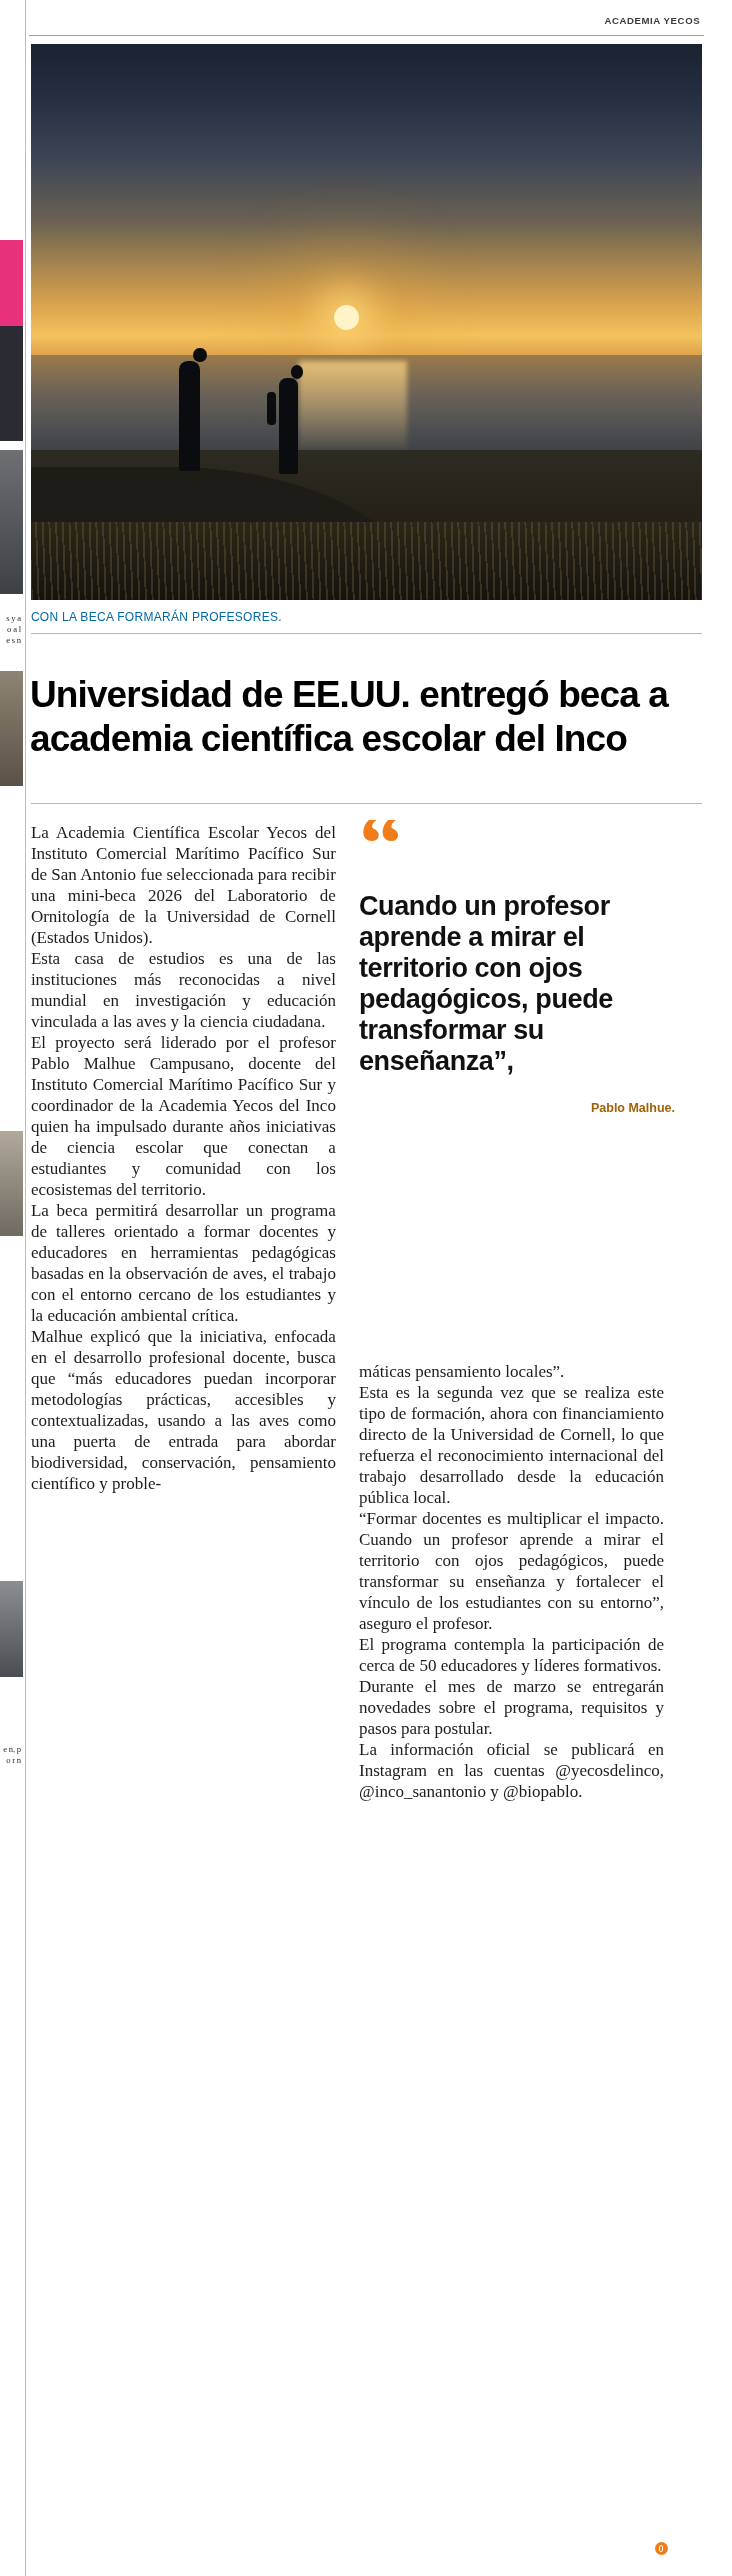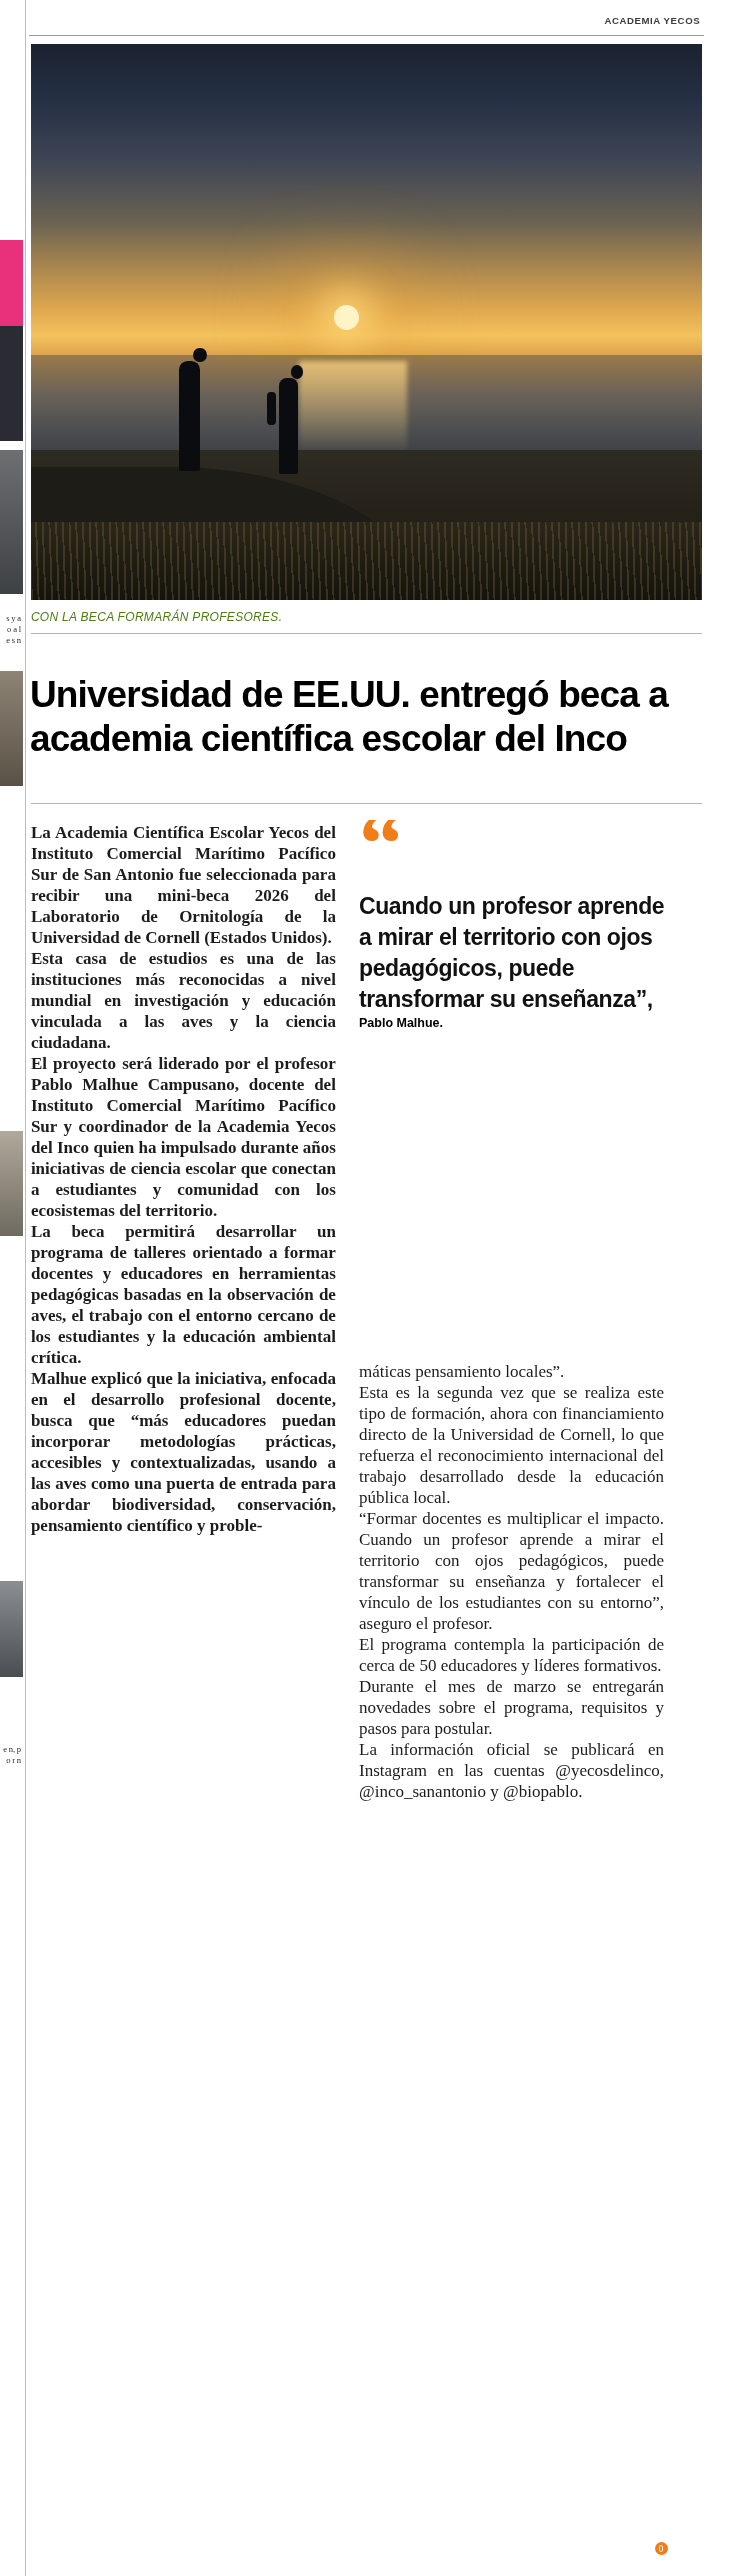"CON LA BECA FORMARÁN PROFESORES." .photo-caption { color: #4d7c0f -> #0369a1; font-style: italic -> none }
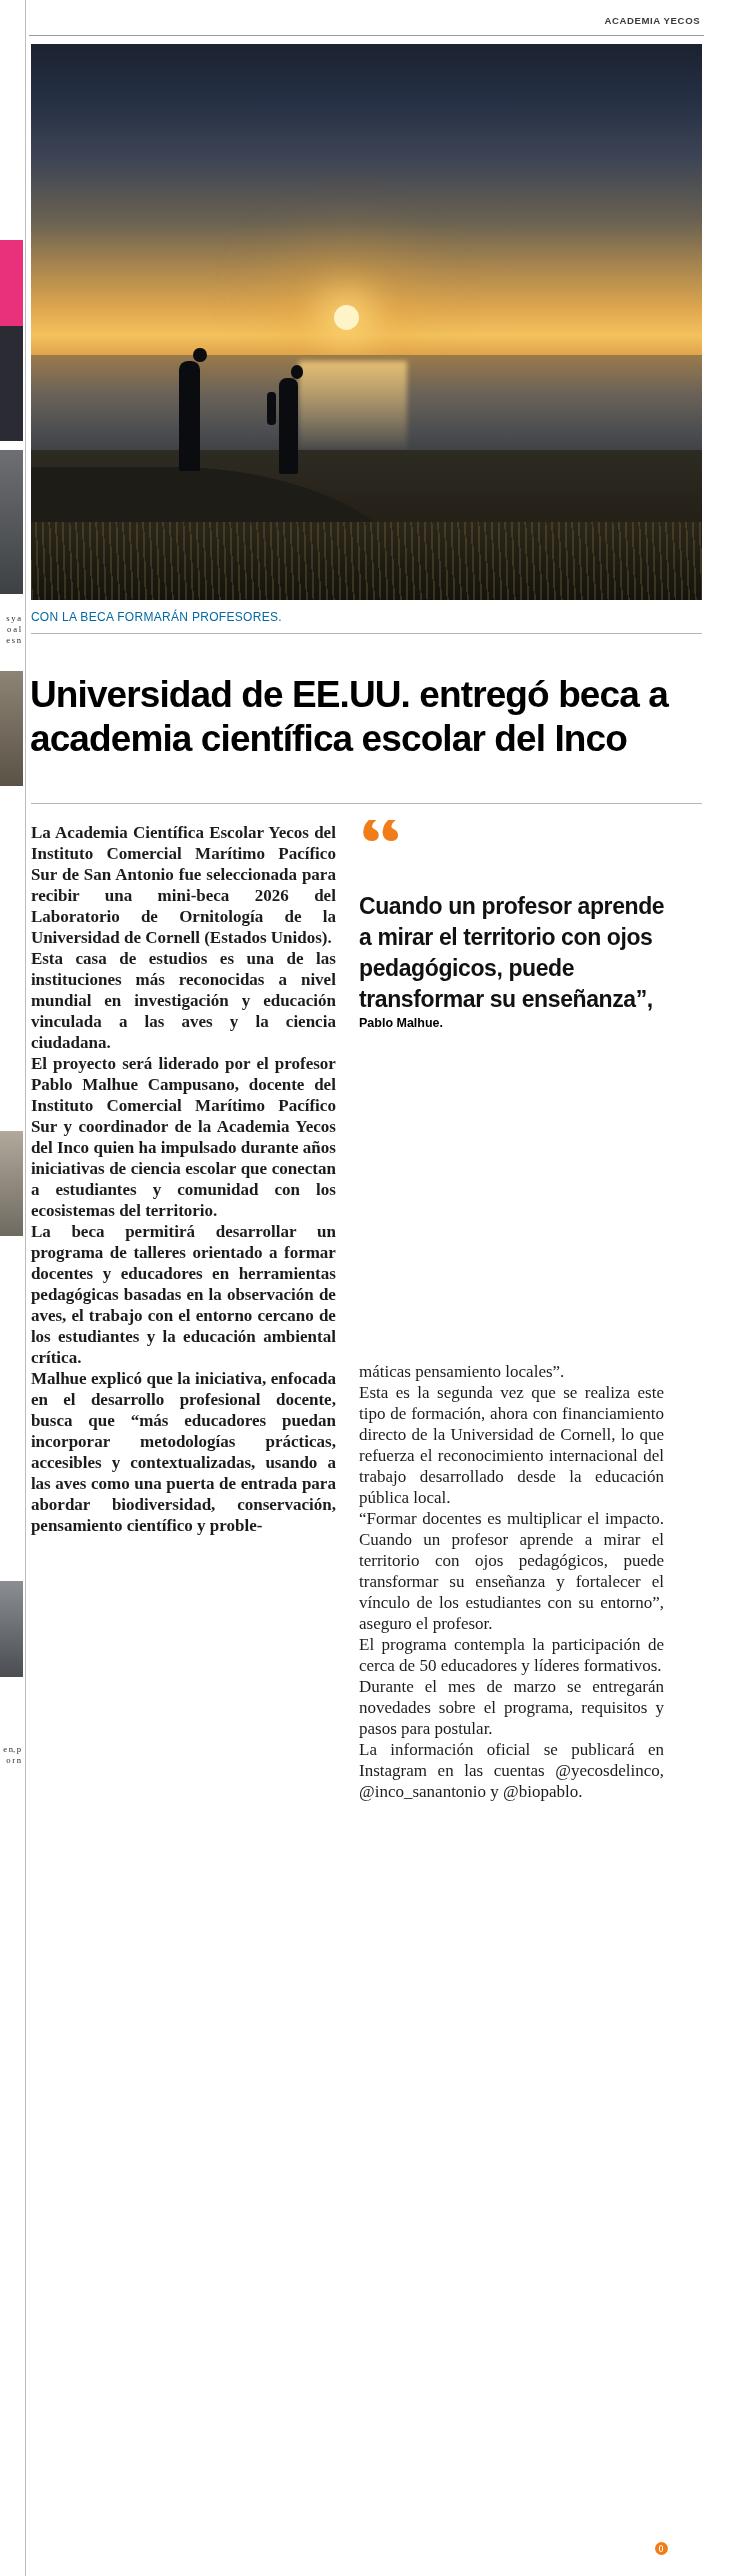"La Academia Científica Escolar Yecos" .col-left { font-weight: bold -> none }
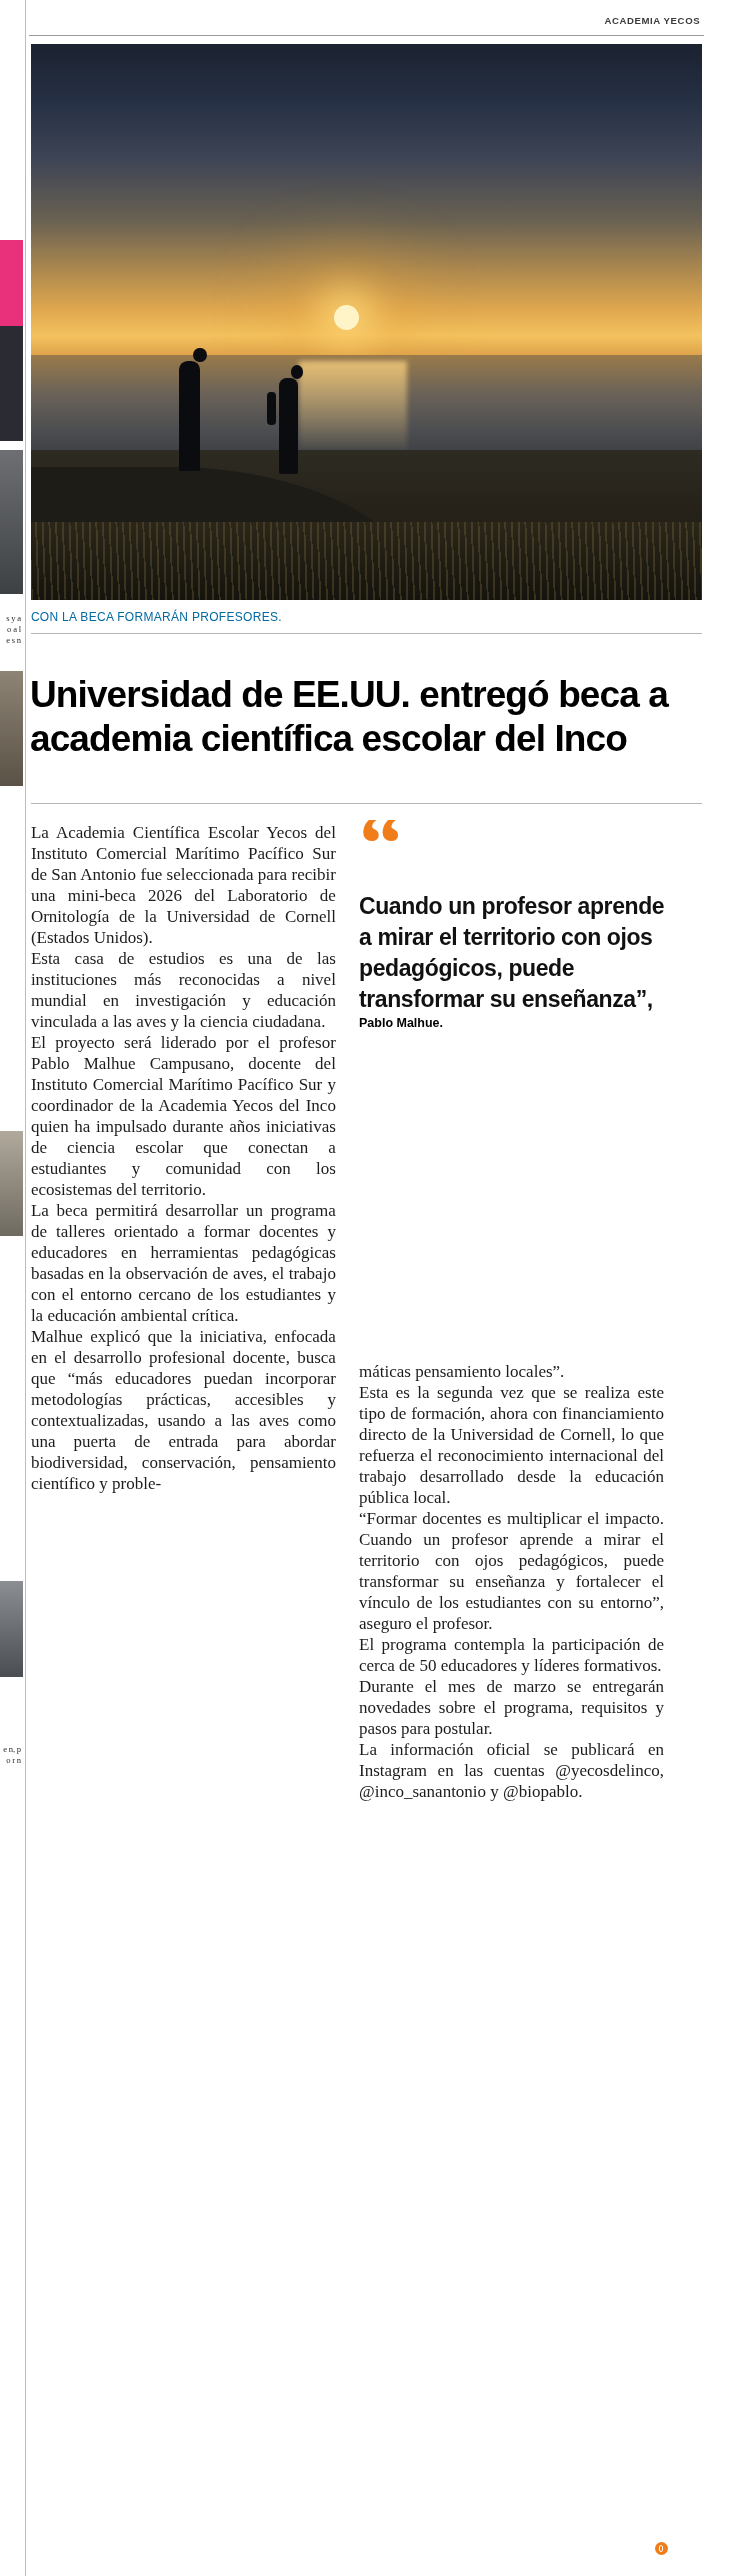"Cuando un profesor aprende a" .quote-text { font-size: 23px -> 27px }
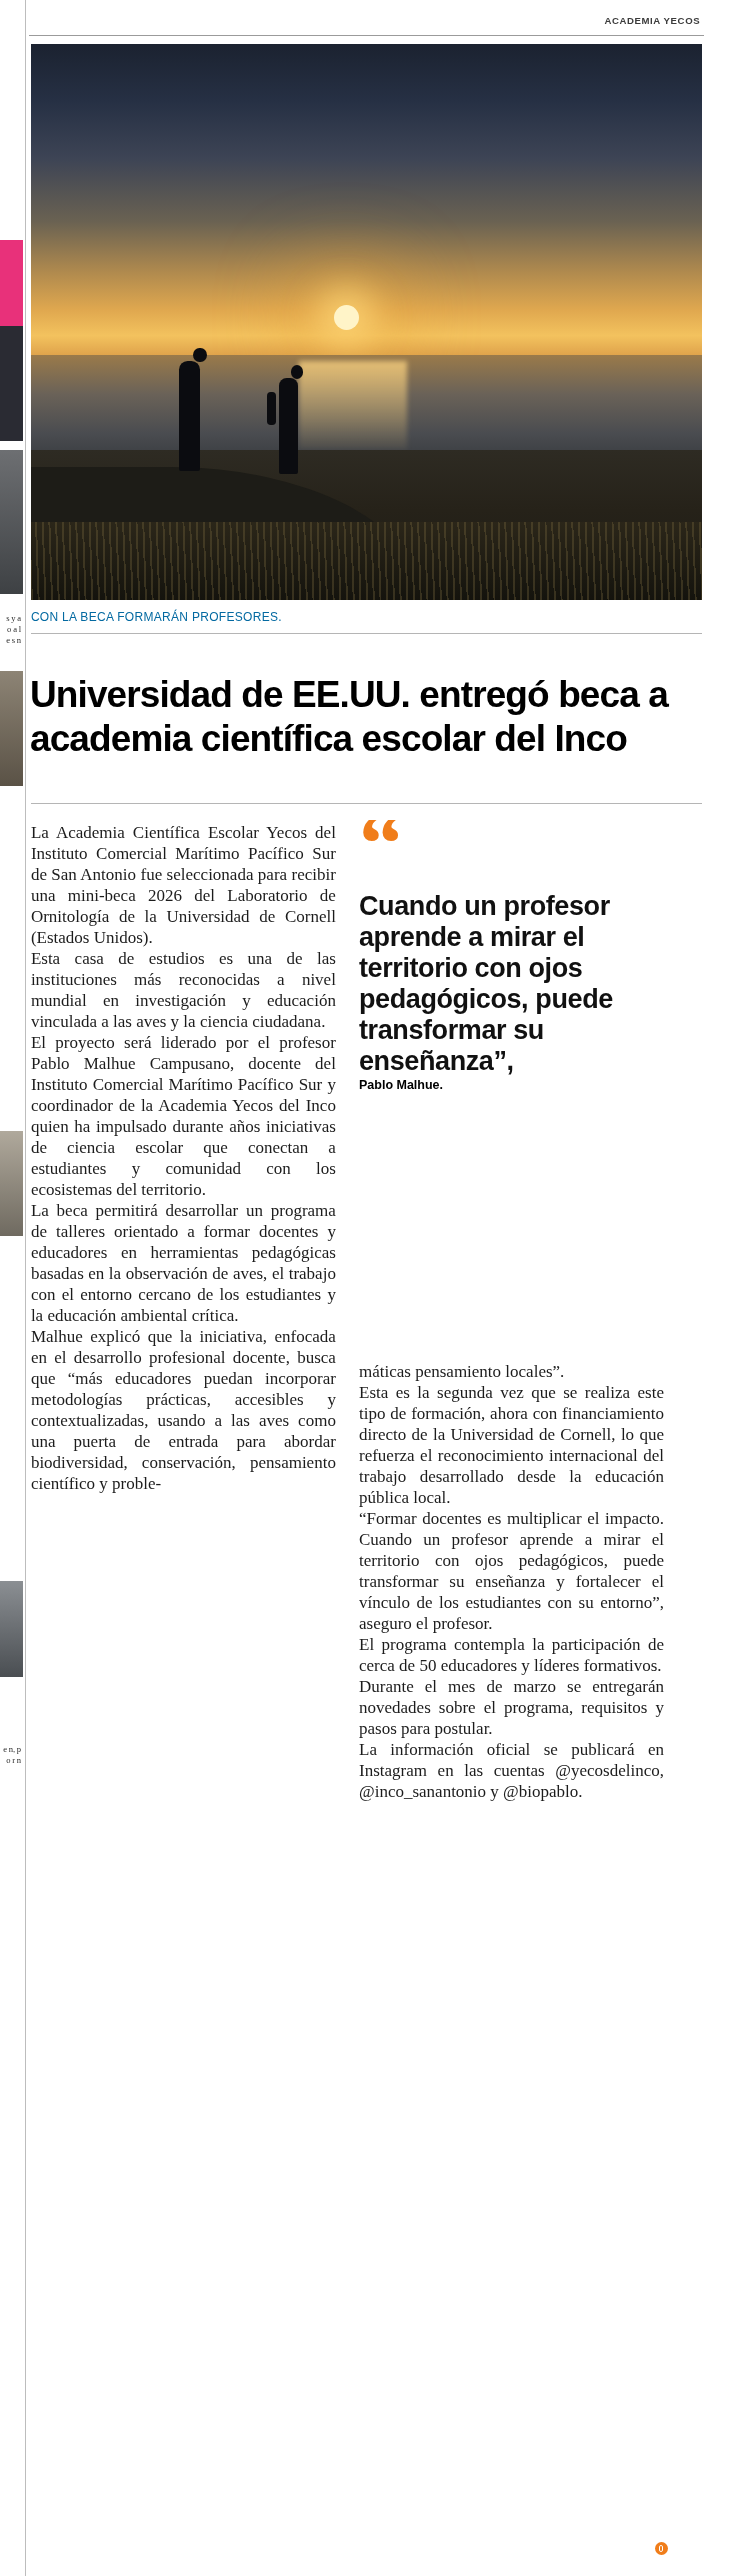"Pablo Malhue." .quote-attr { color: #000000 -> #a16207; margin-top: 1px -> 24px; text-align: left -> right }
